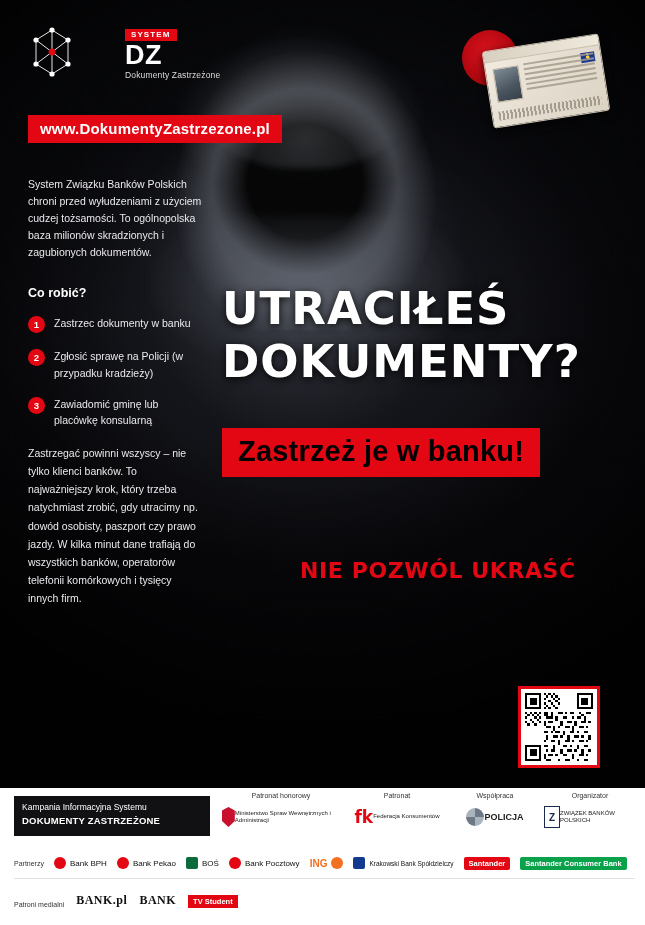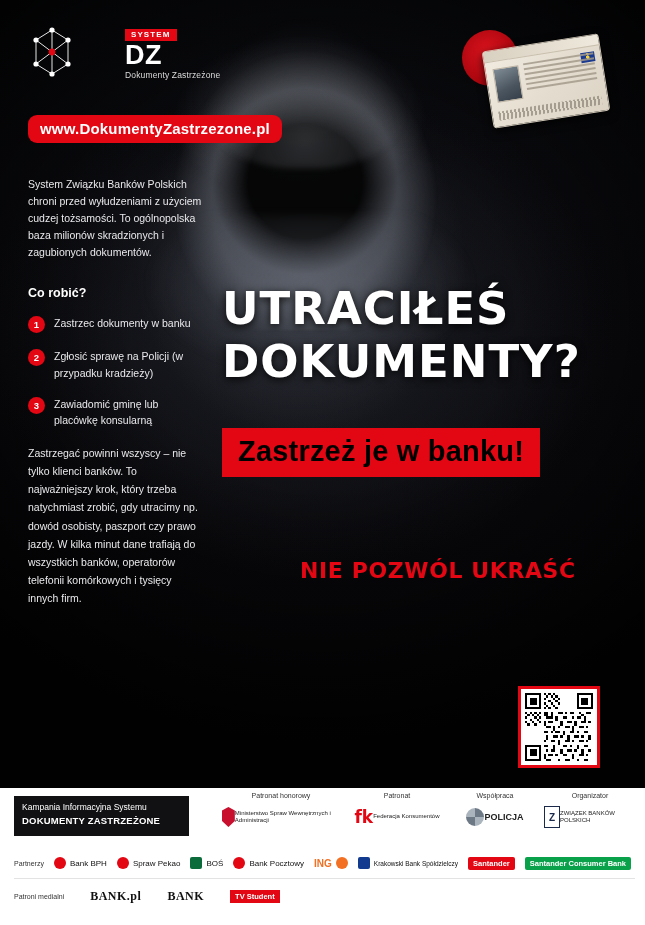"www.DokumentyZastrzezone.pl" .url-bar { border-radius: 9px -> none }
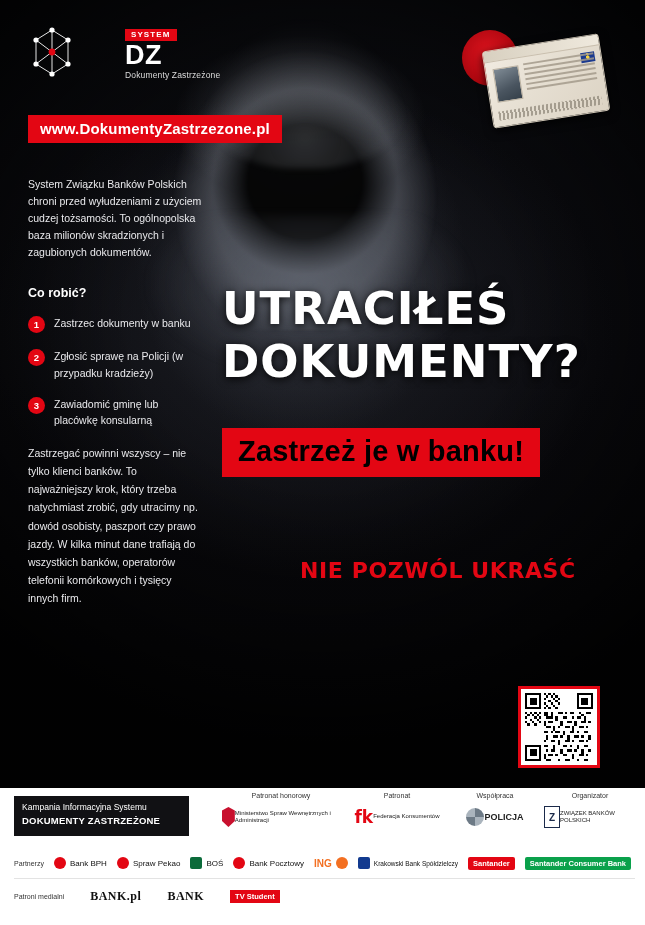"Kampania Informacyjna Systemu" .kampania { width: 175px -> 196px }
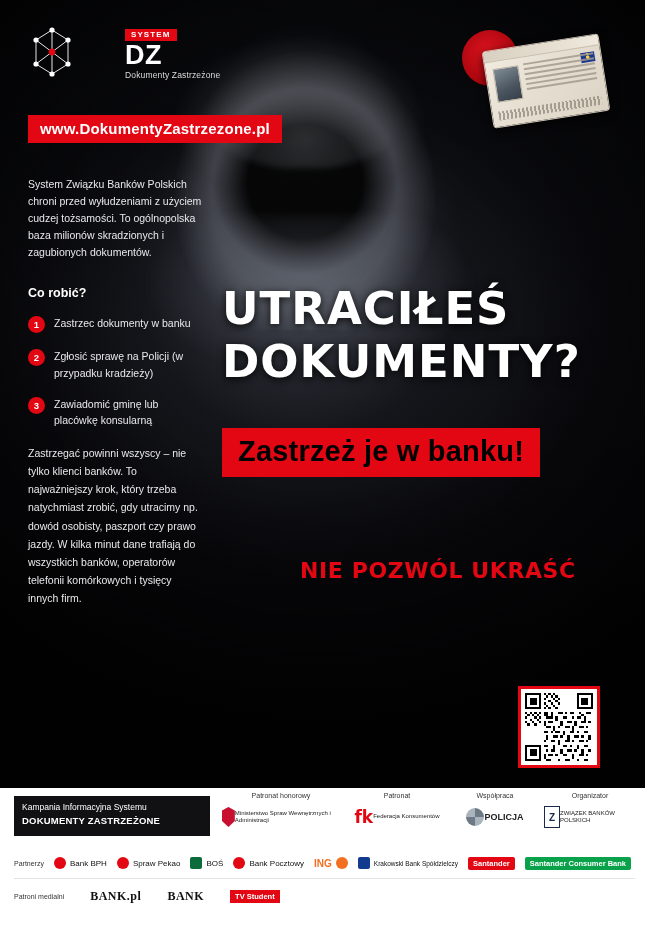"Spraw Pekao" span { text: Spraw -> Bank }
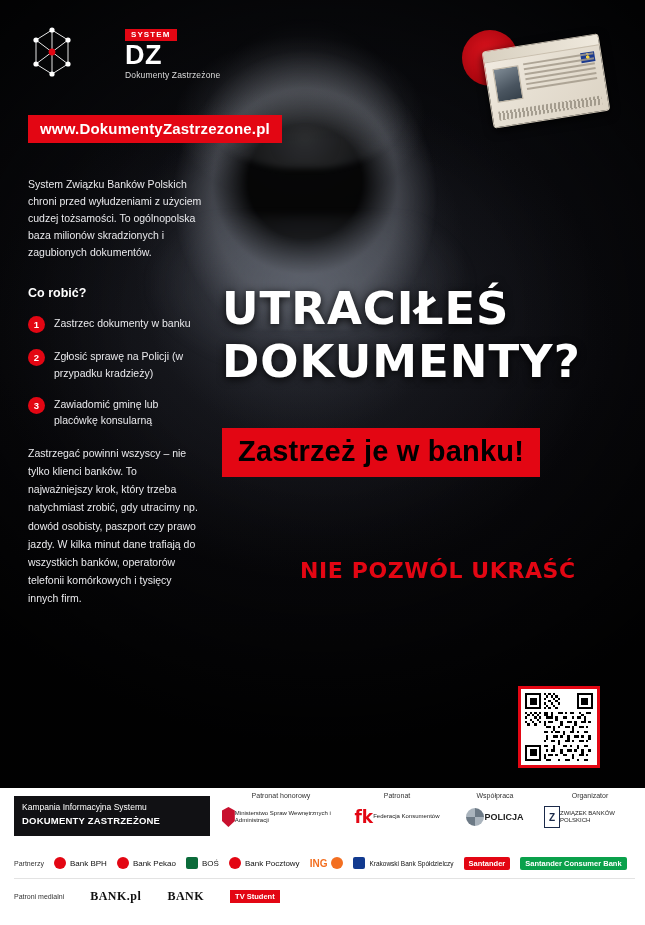"BANK.pl" .media-row { align-items: center -> flex-end; gap: 26px -> 12px }
